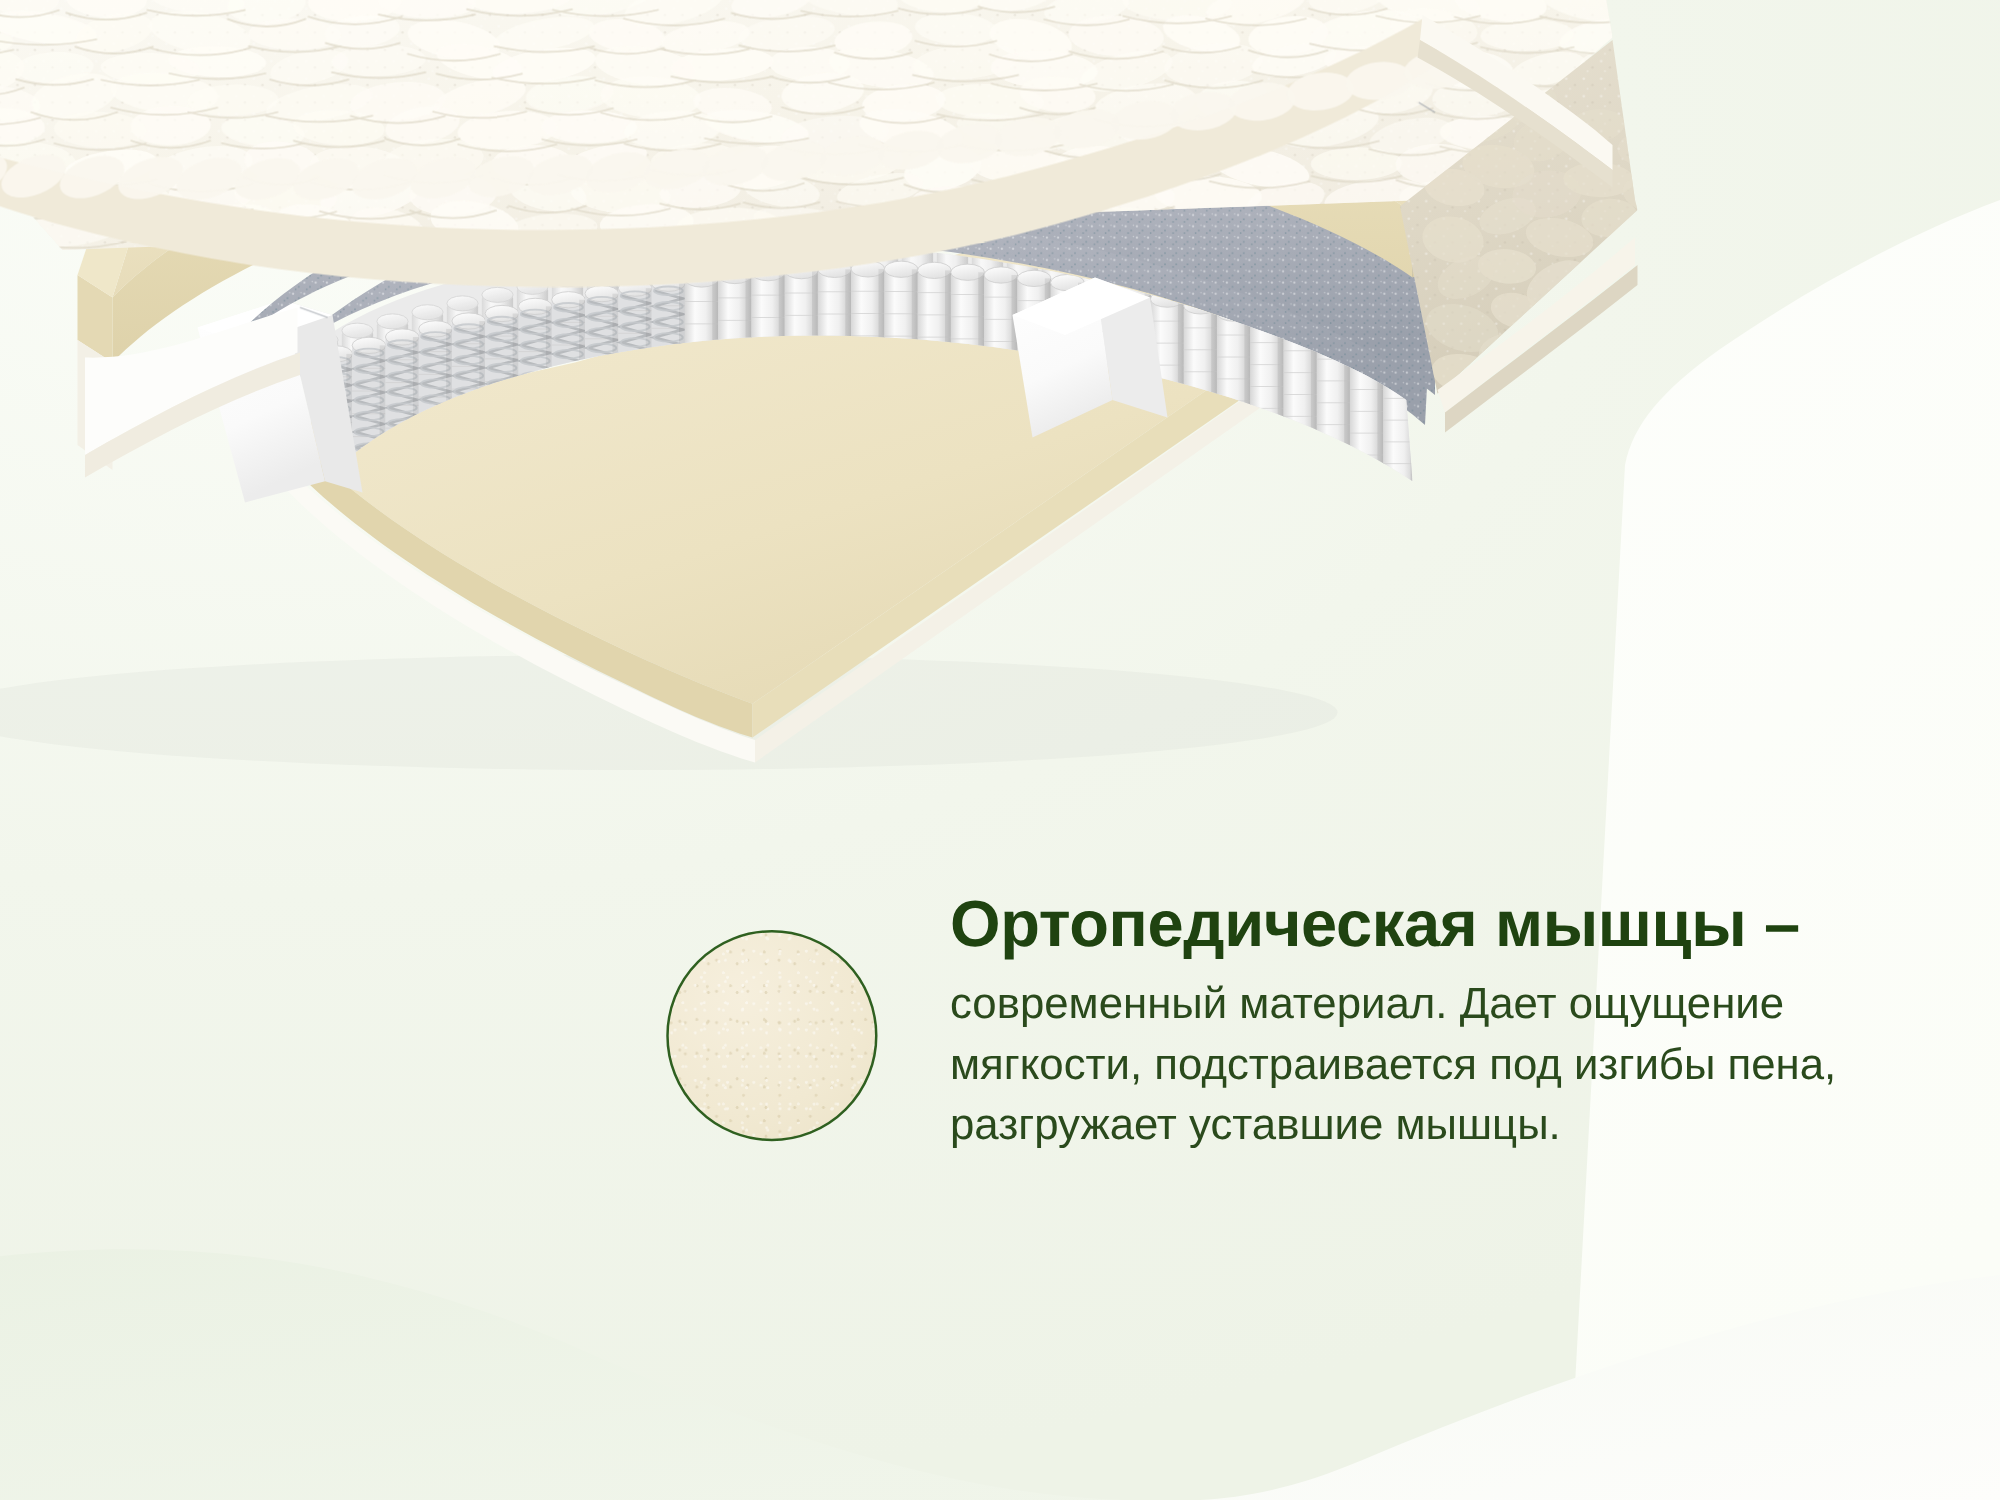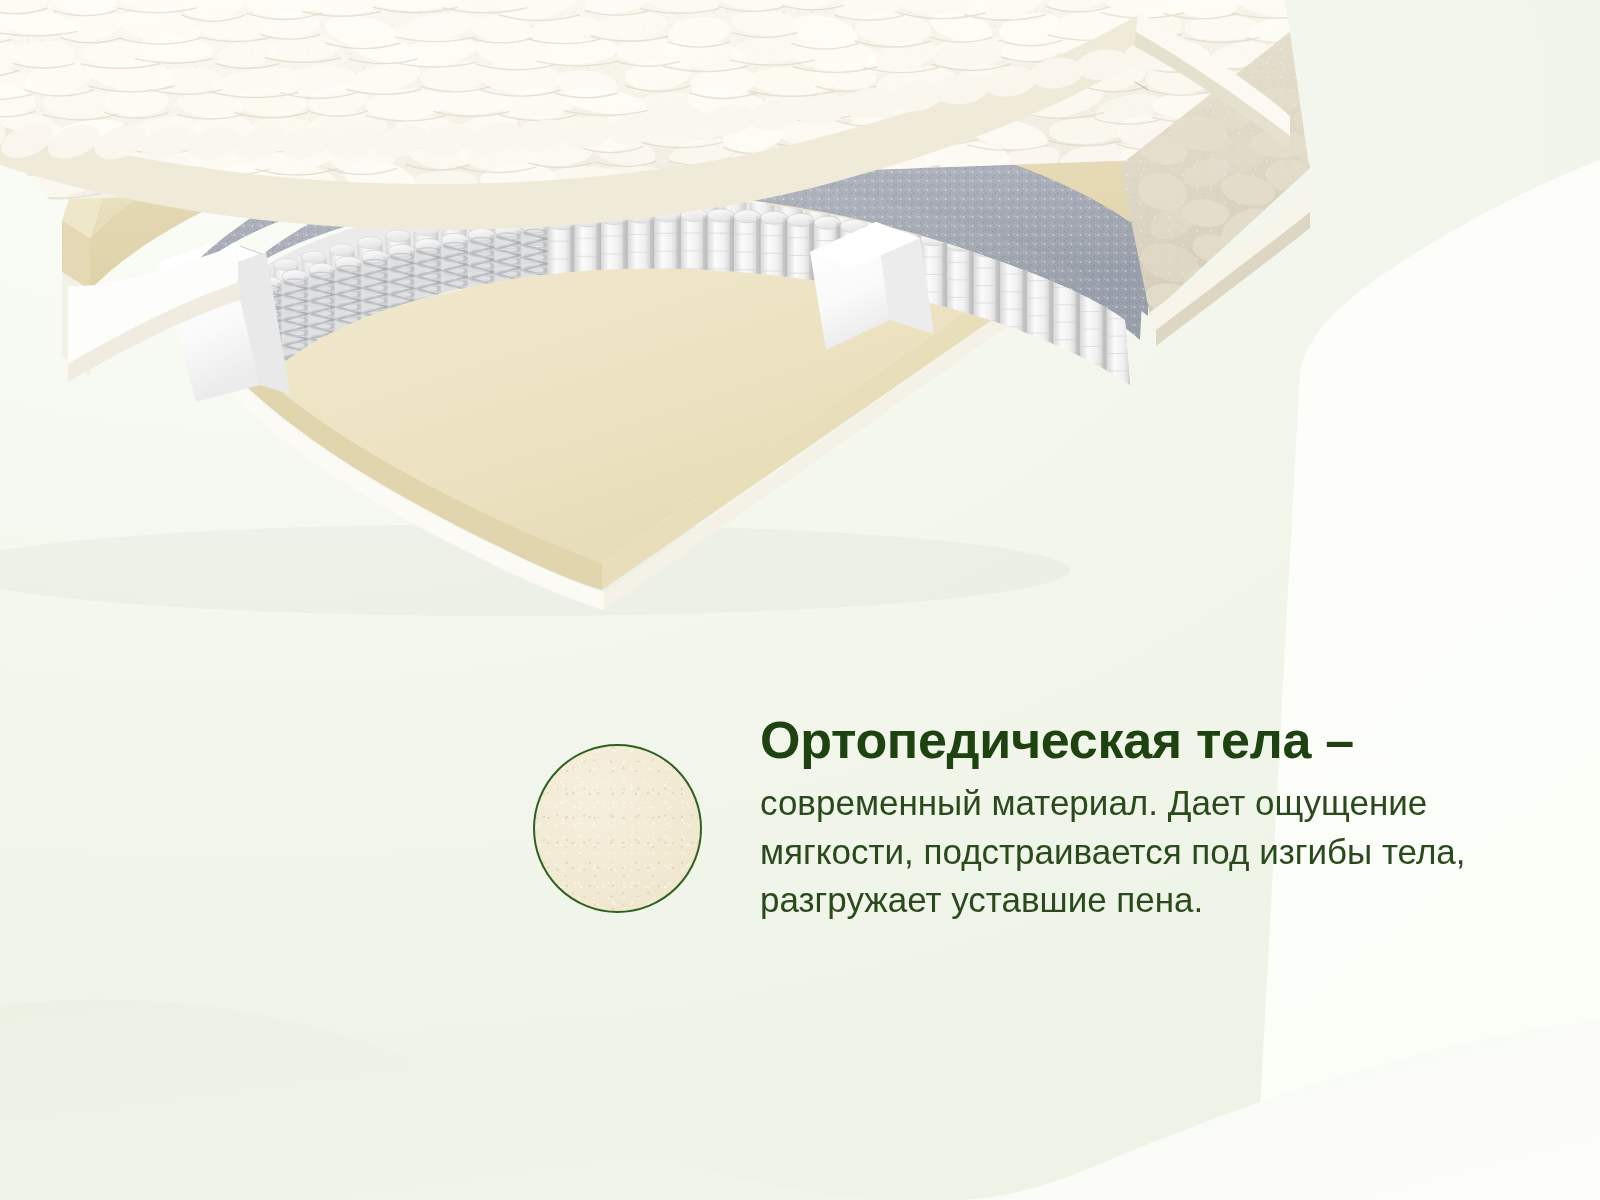"Ортопедическая тела –" h1.headline { text: тела -> мышцы }
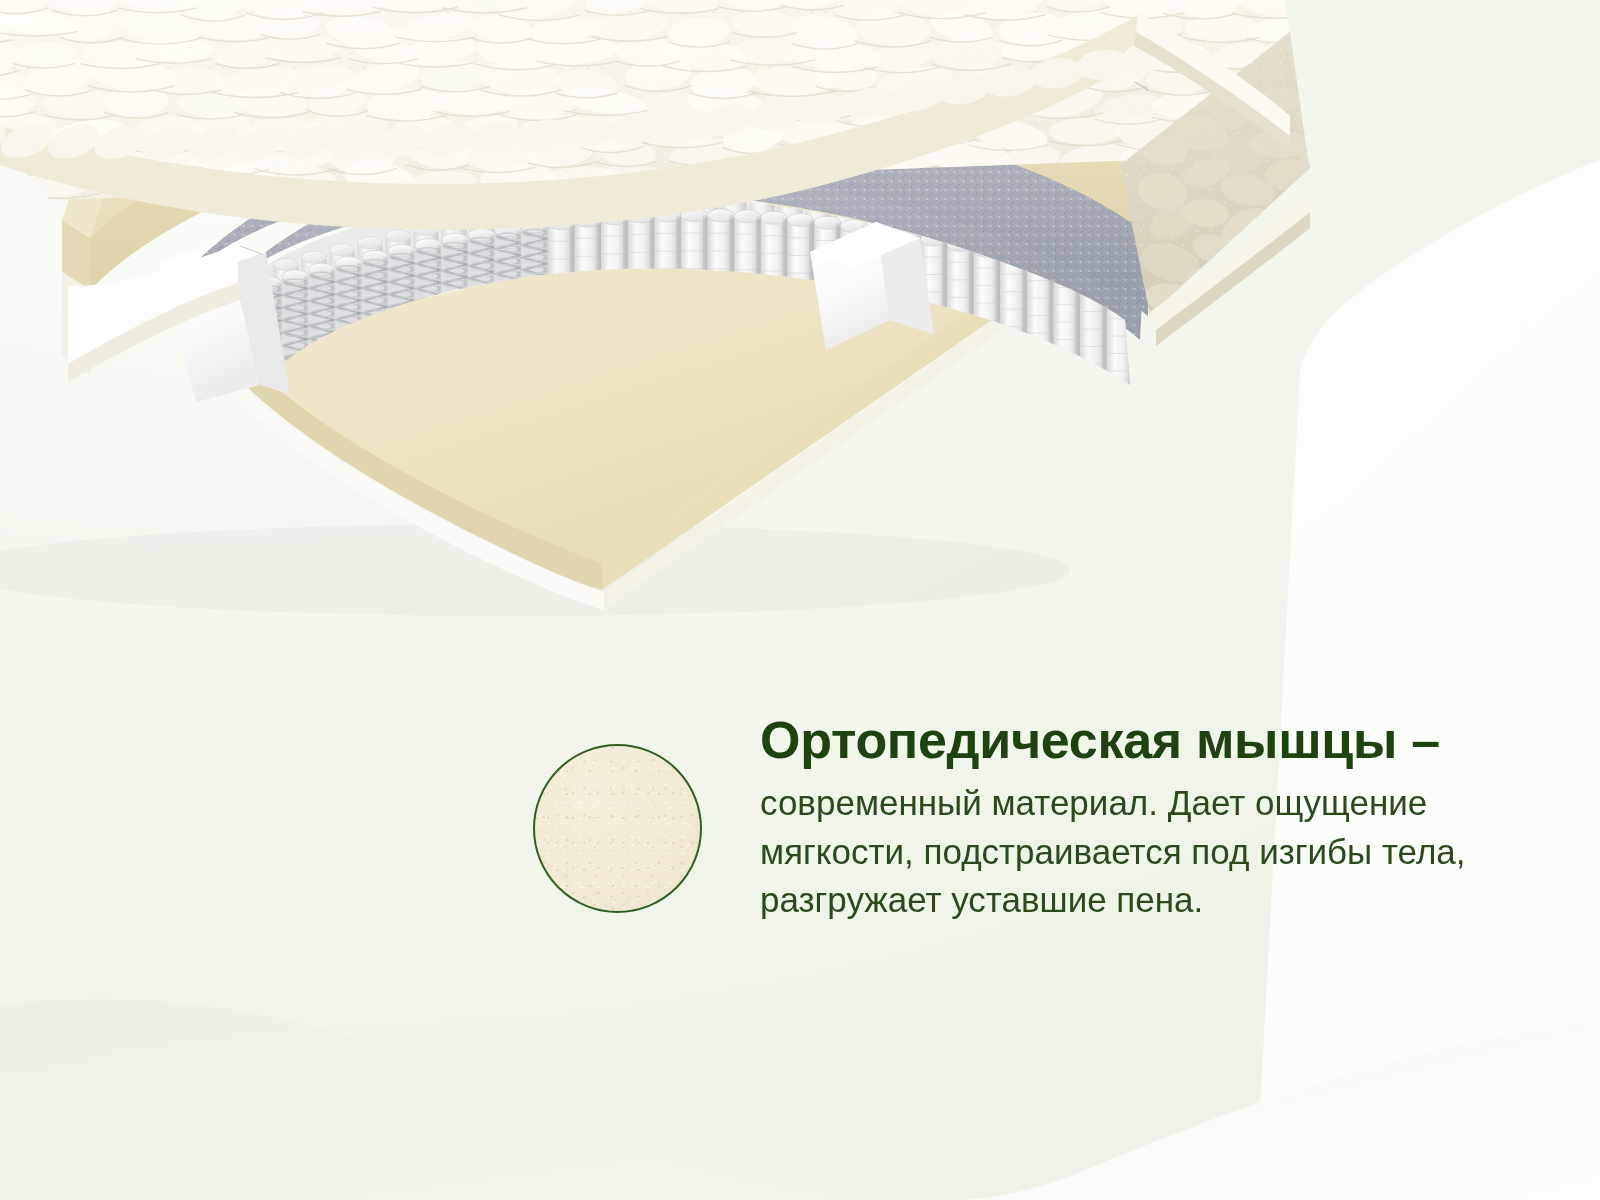"мягкости, подстраивается под изгибы" p { text: тела -> пена }
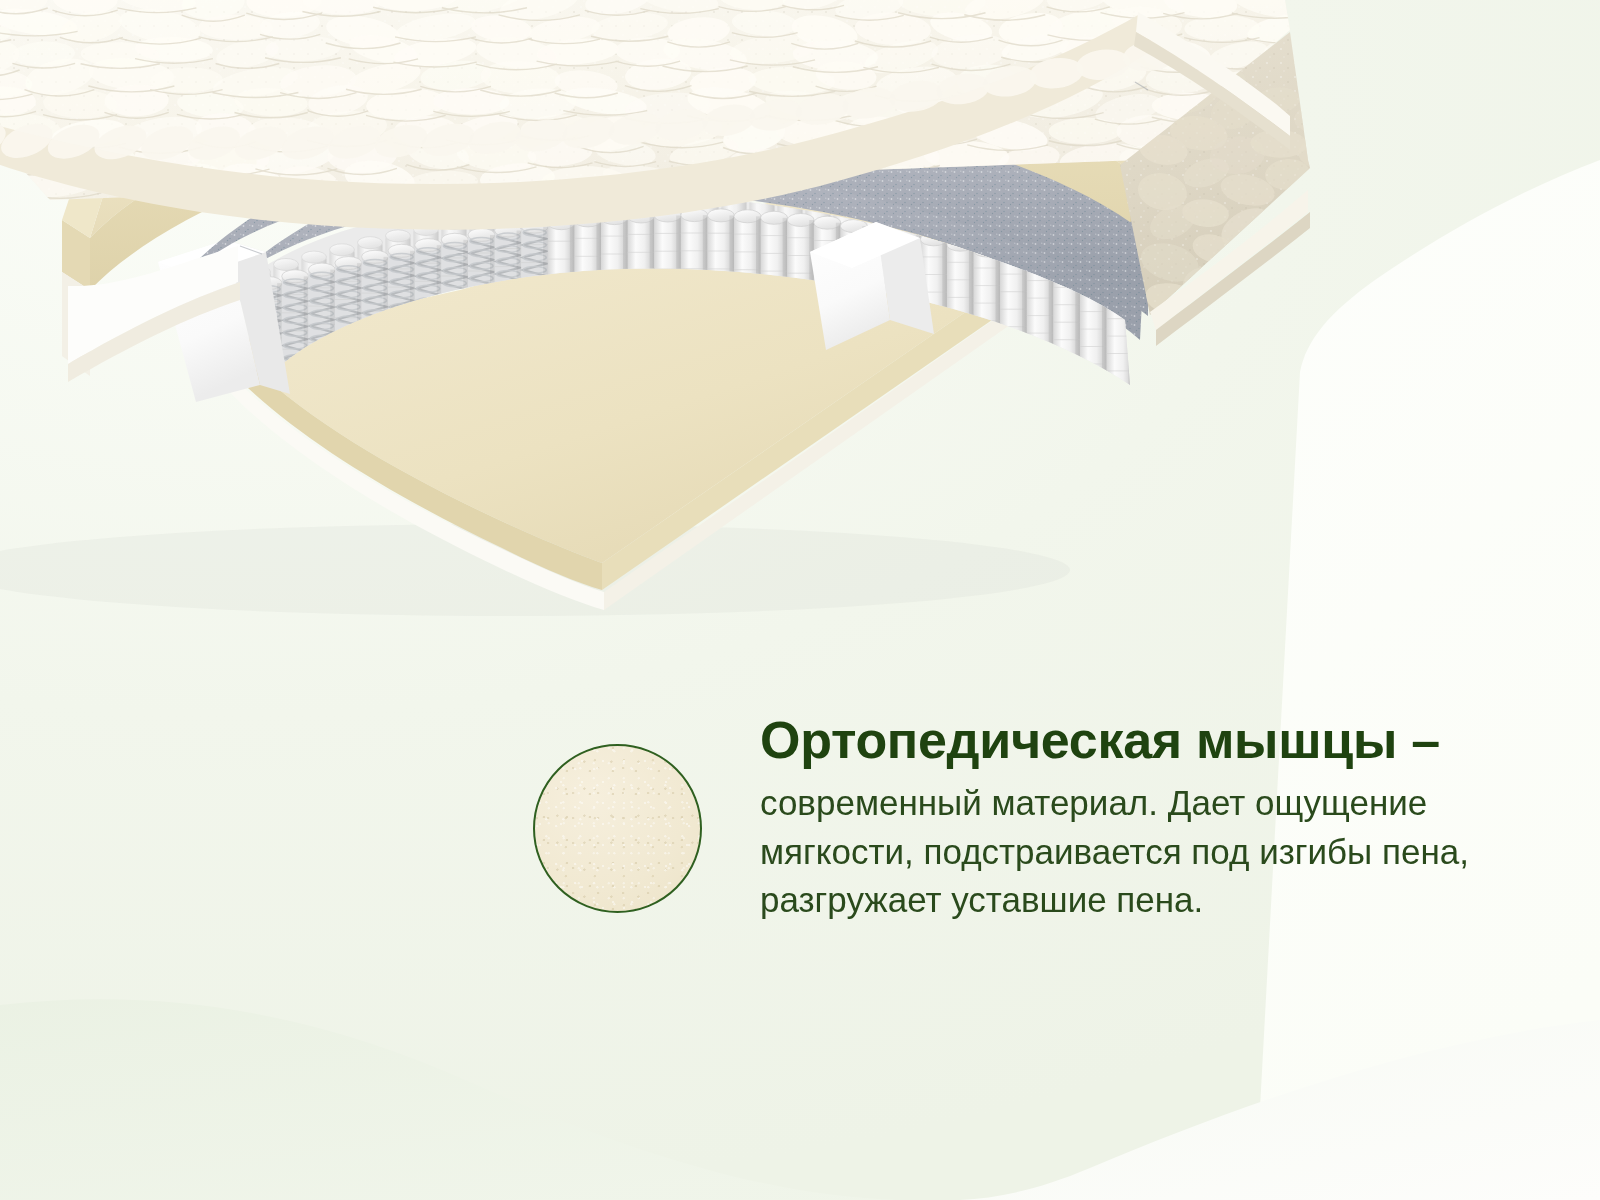"разгружает уставшие пена." p { text: пена -> мышцы }
